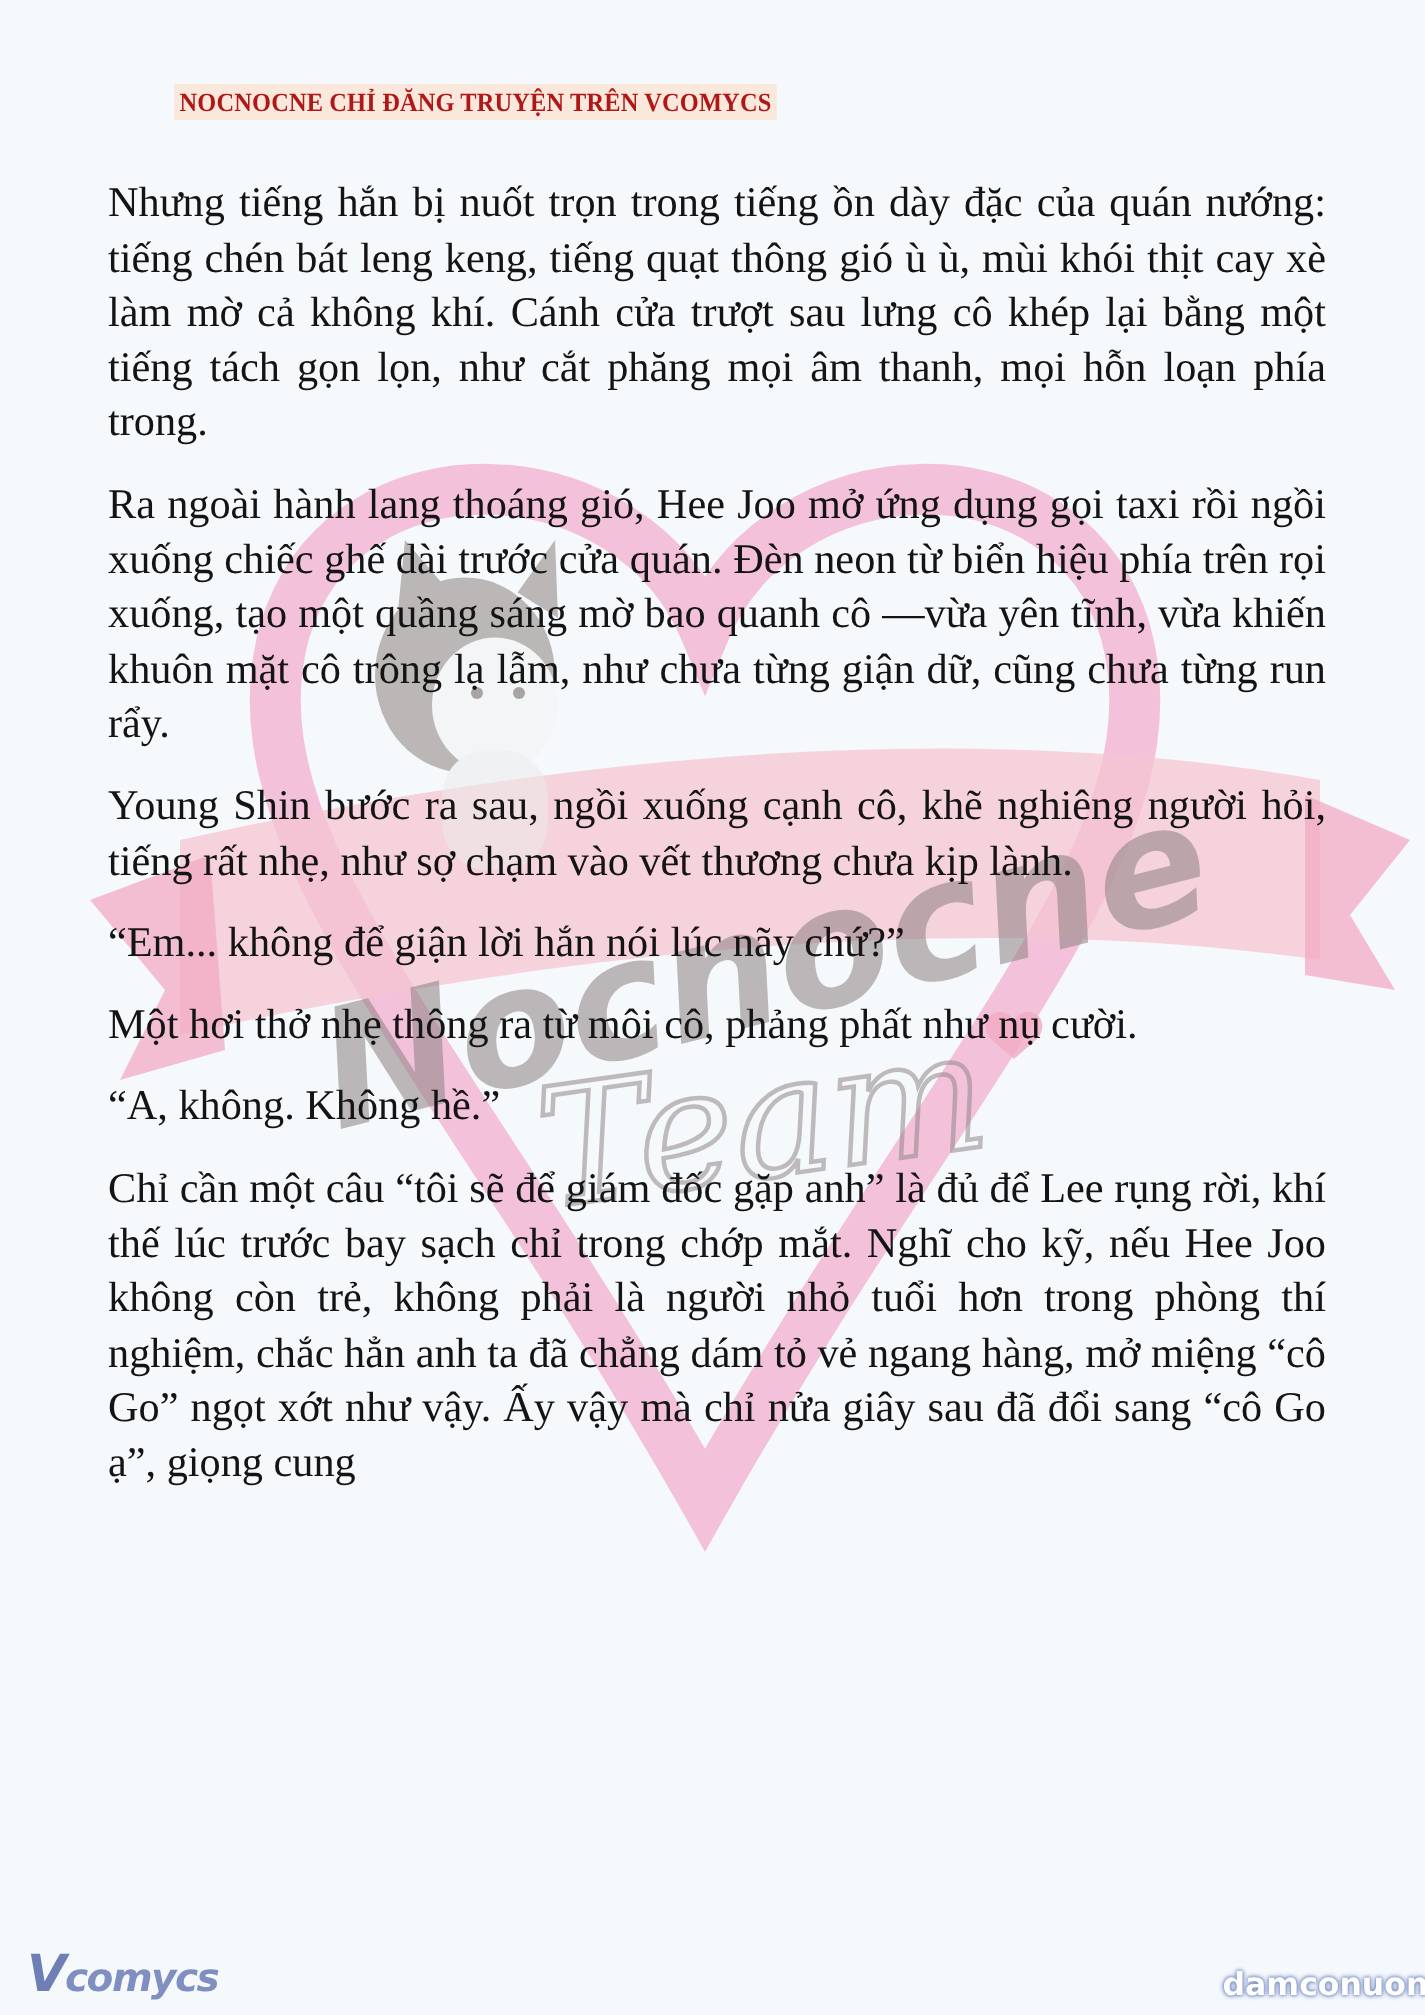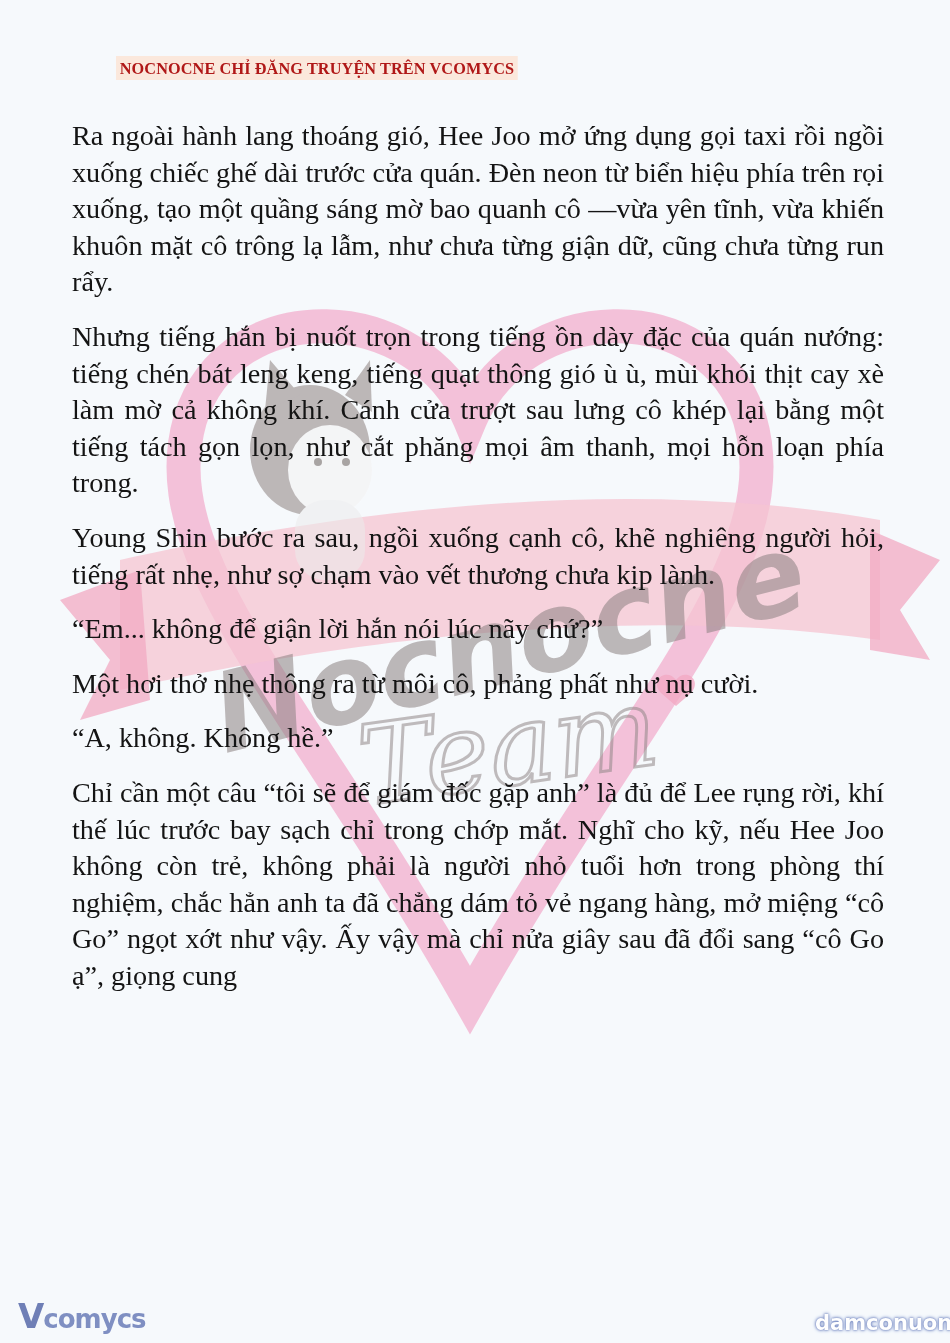"Ra ngoài hành lang thoáng" p { order: before "Nhưng tiếng hắn bị nuốt" -> after "Nhưng tiếng hắn bị nuốt" }
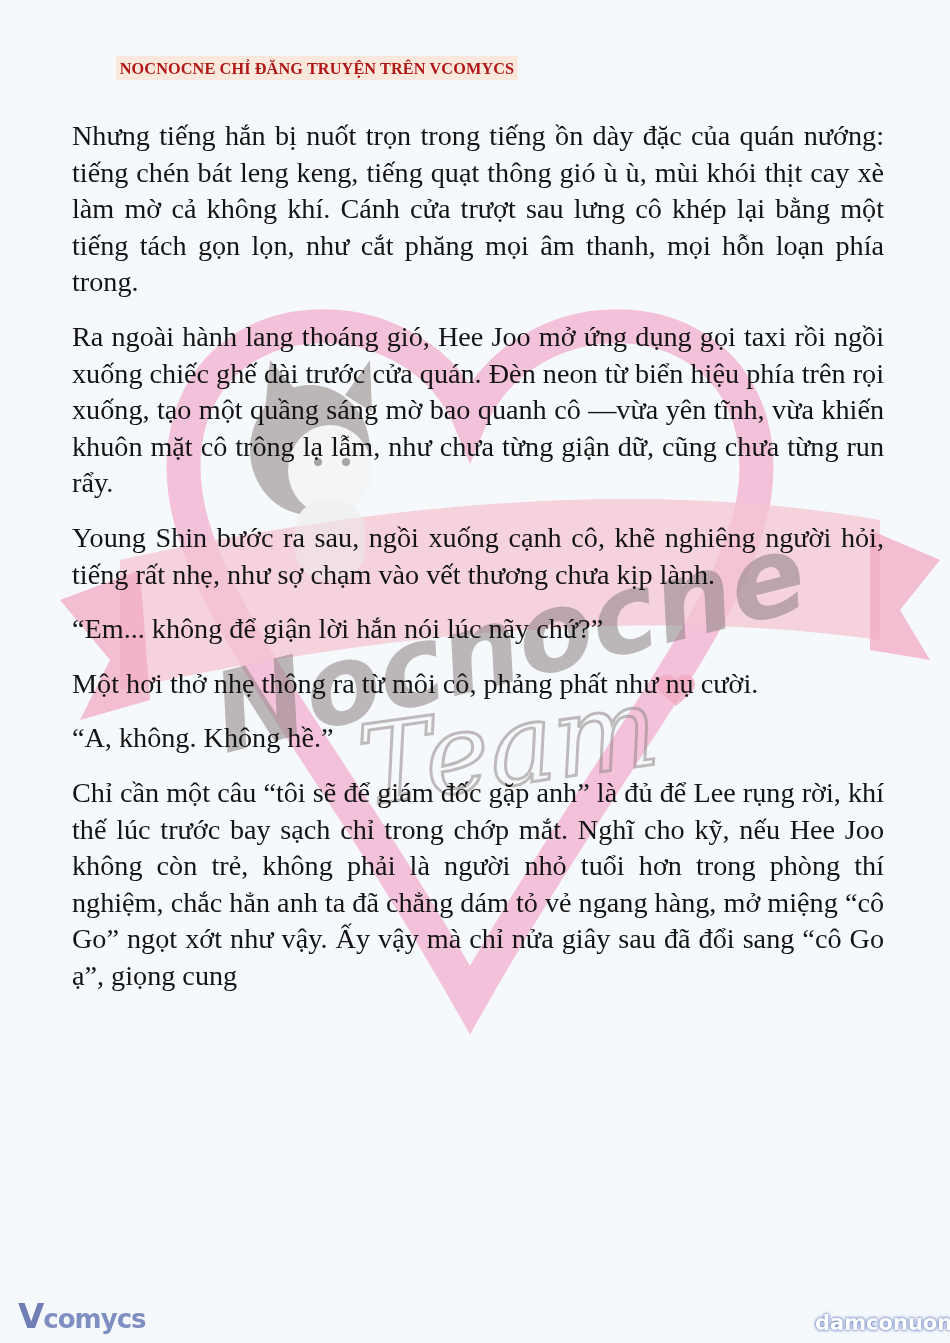"Vcomycs" .footer-logo { font-style: none -> italic }
